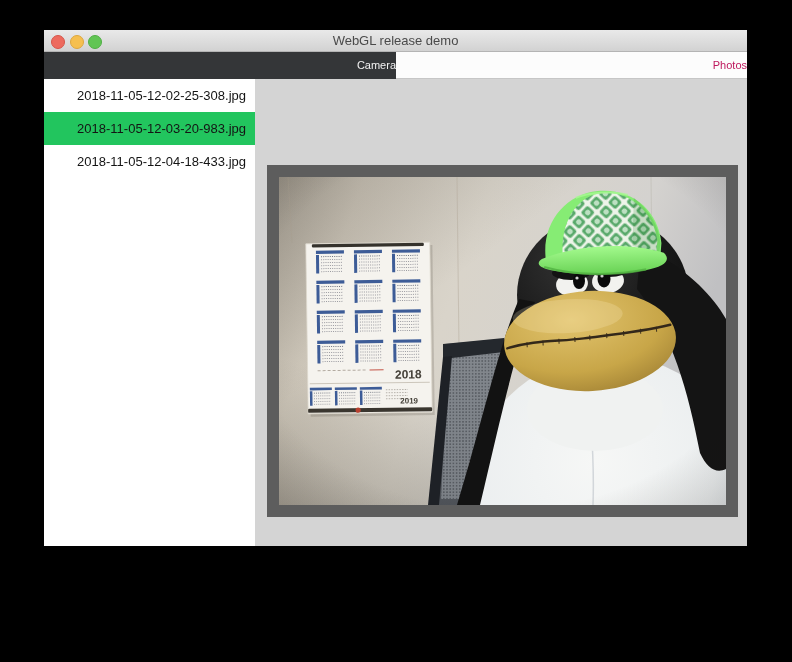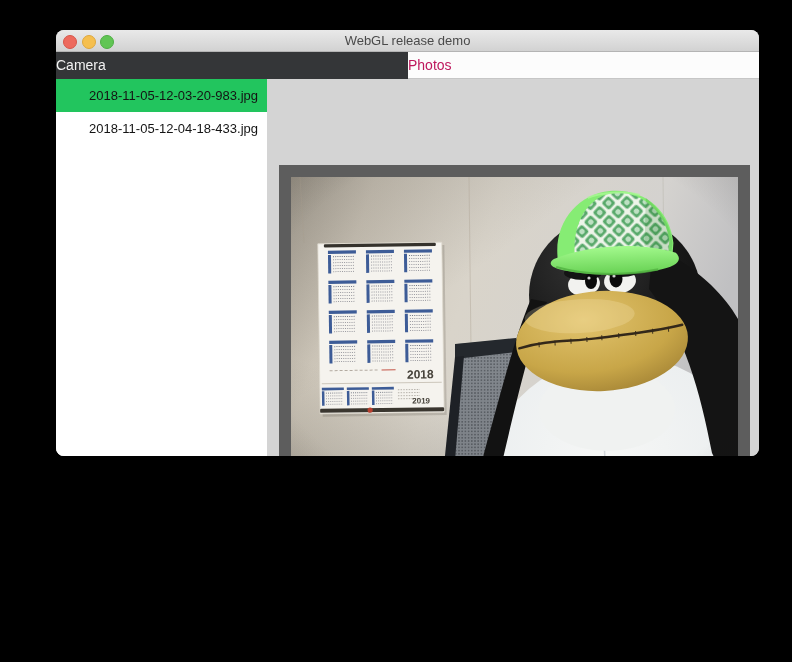"WebGL release demo" .window { border-radius: 8px -> 0; height: 426px -> 516px; margin-left: 12px -> none }
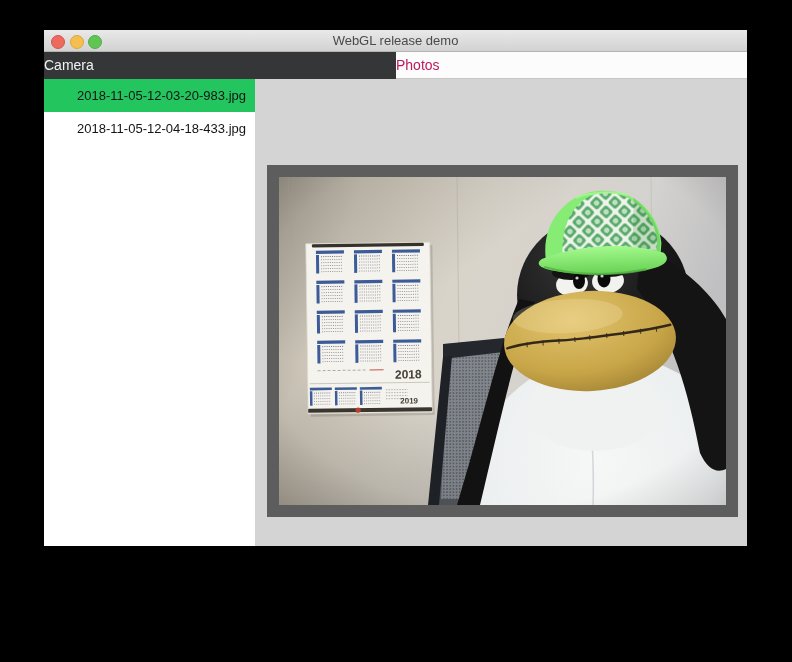"Camera" .tab { font-size: 14px -> 11px; text-align: left -> right }
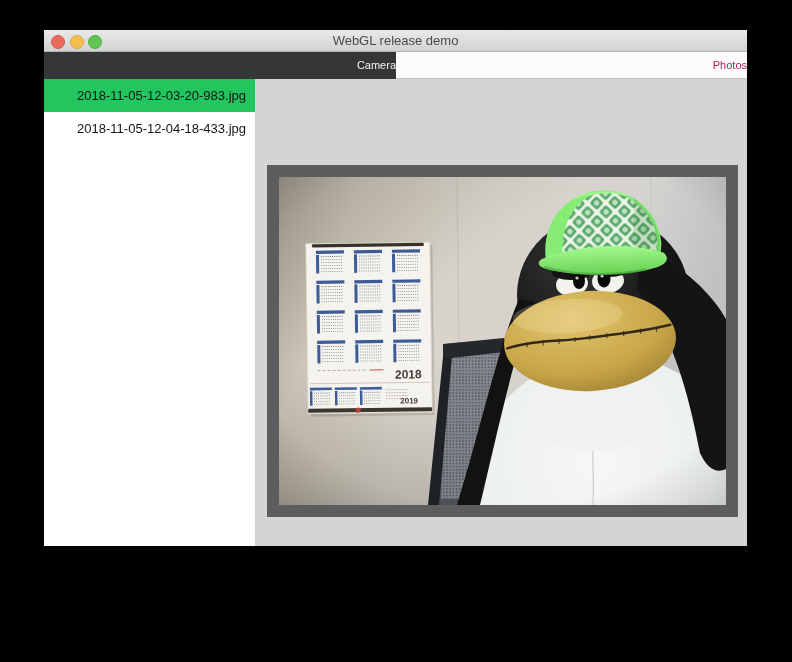"2018-11-05-12-02-25-308.jpg" div.file-row { html: none -> <div>2018-11-05-12-02-25-308.jpg</div> }
